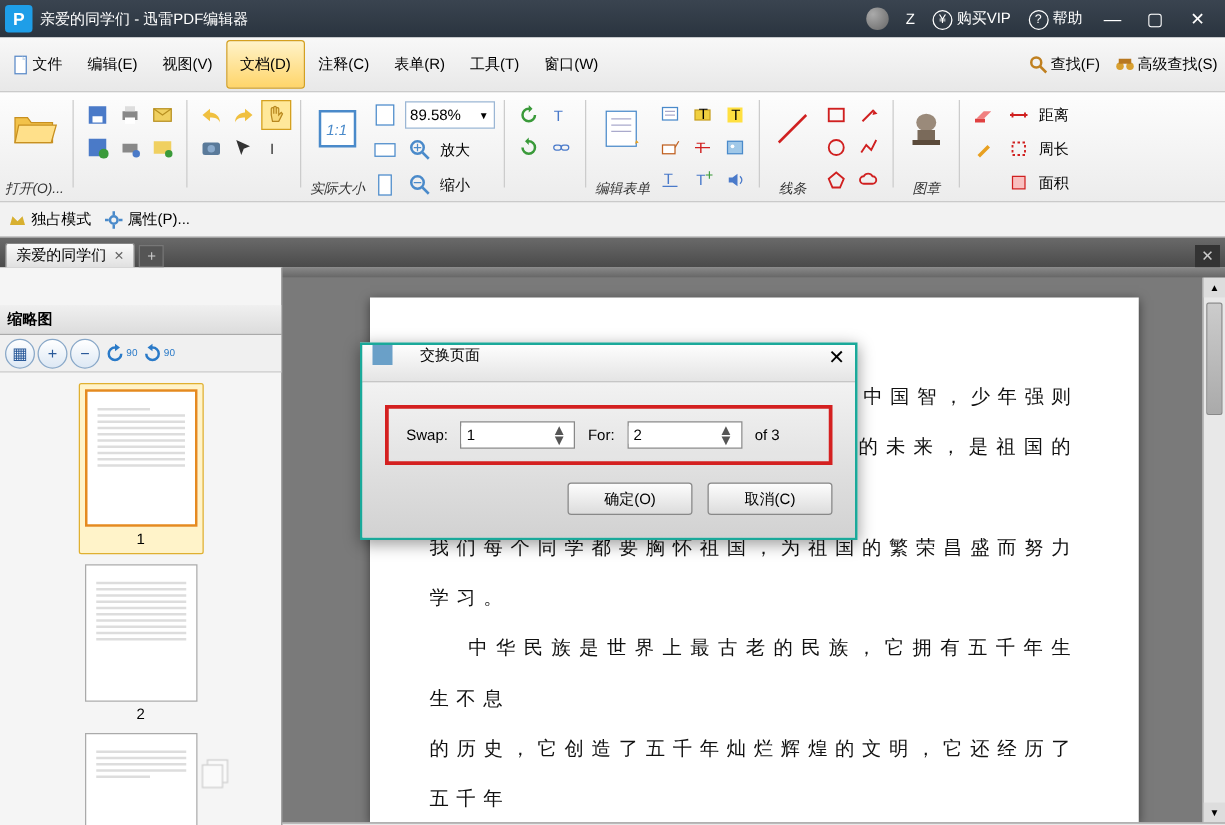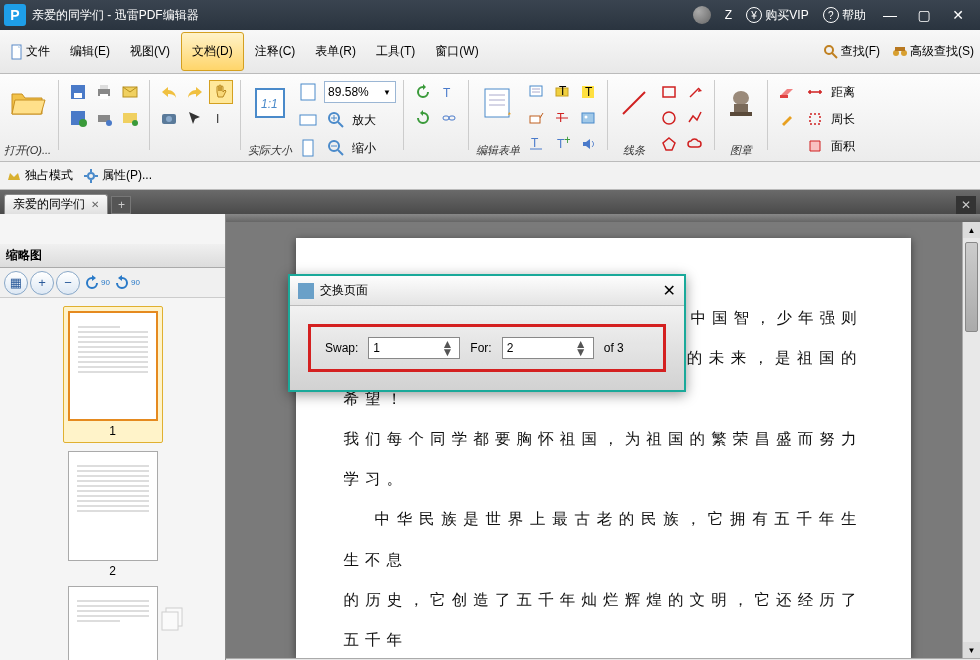"交换页面" .dialog .dtitle { align-items: center -> flex-start; gap: none -> 16px }
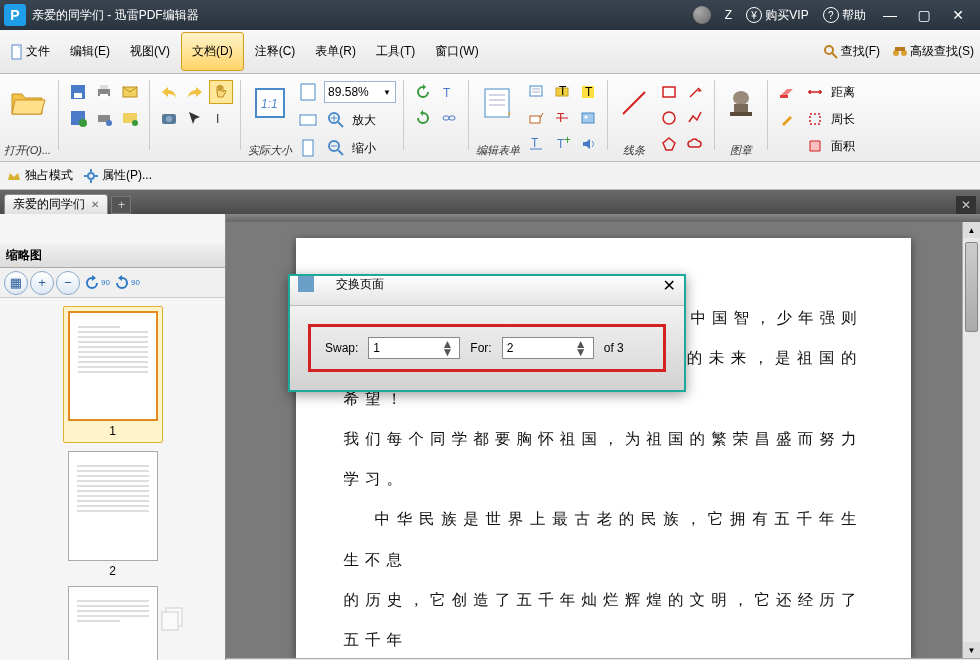"确定(O)" div.dbtns { html: none -> <div> <button>确定(O)</button> <button>取消(C)</button> </div> }
